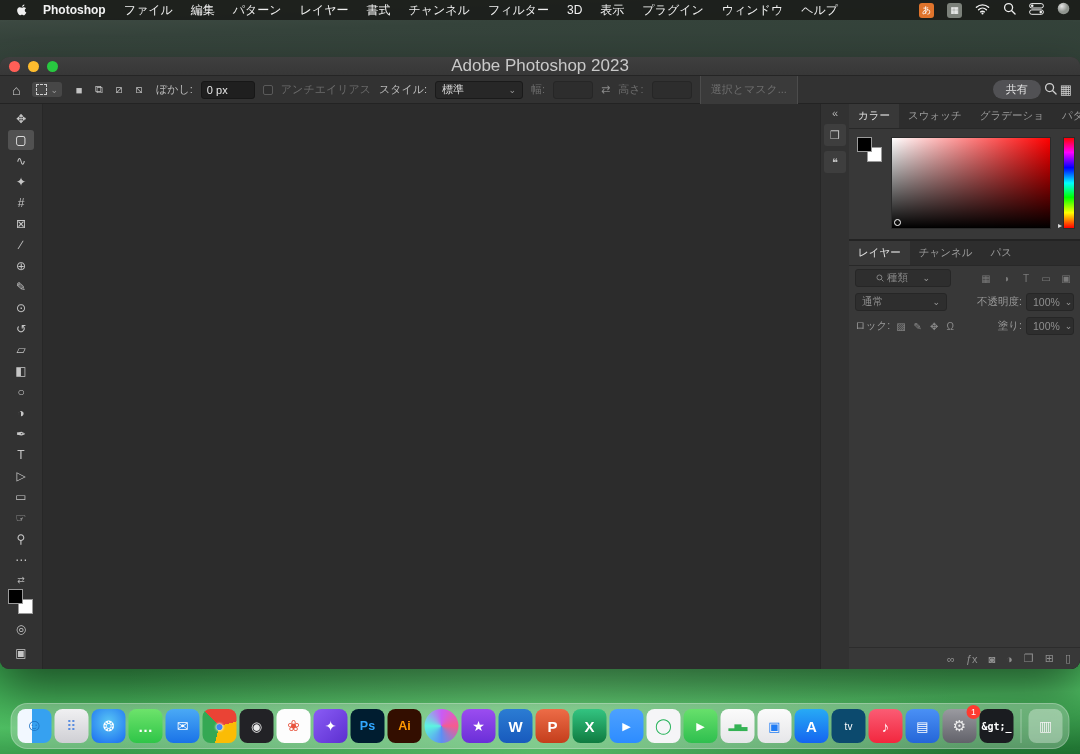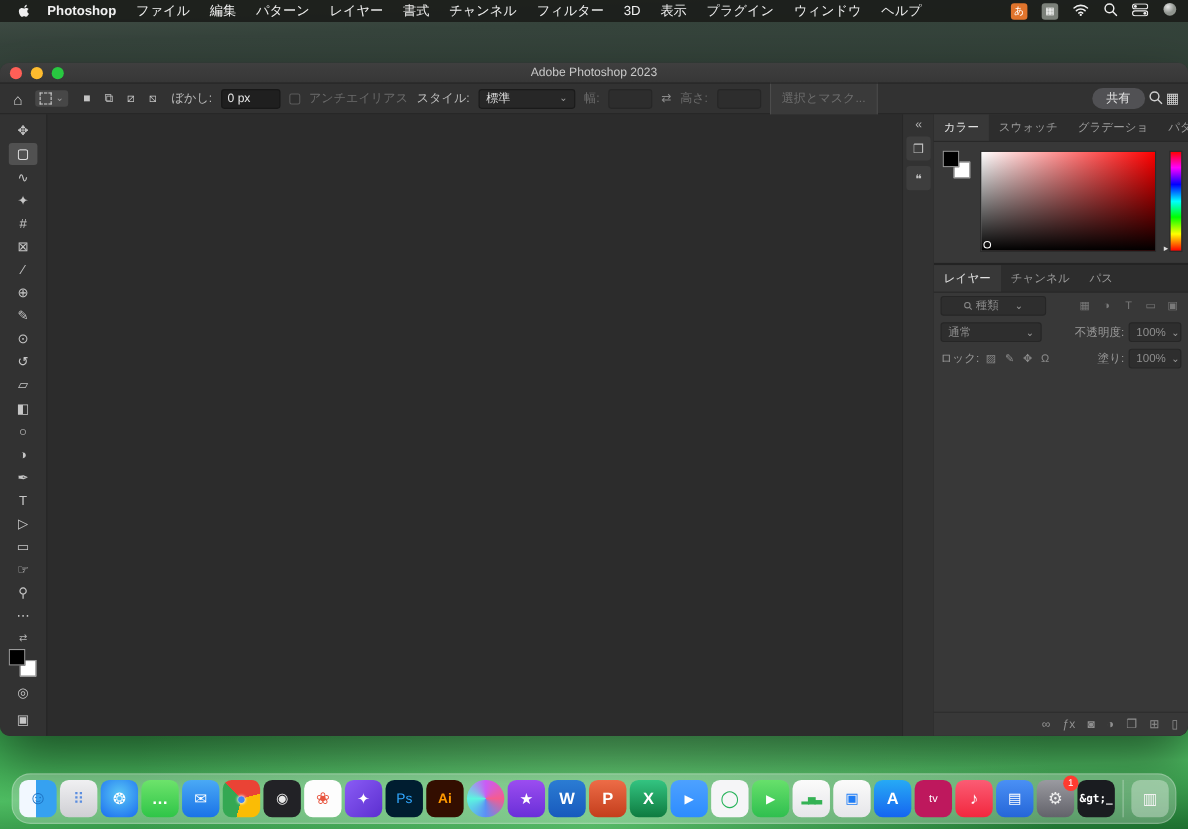"Adobe Photoshop 2023" .wtitle { font-size: 11px -> 17px }
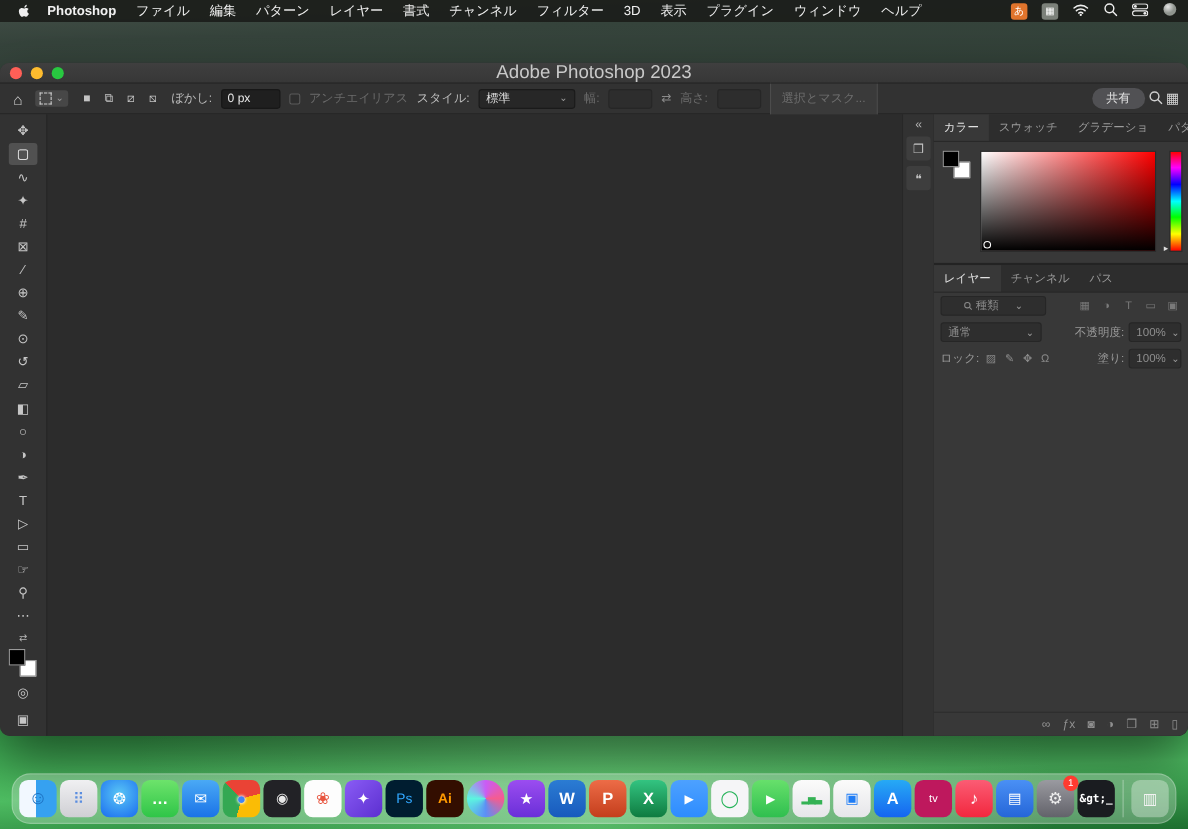"Ps" .di-photoshop { font-weight: normal -> bold }
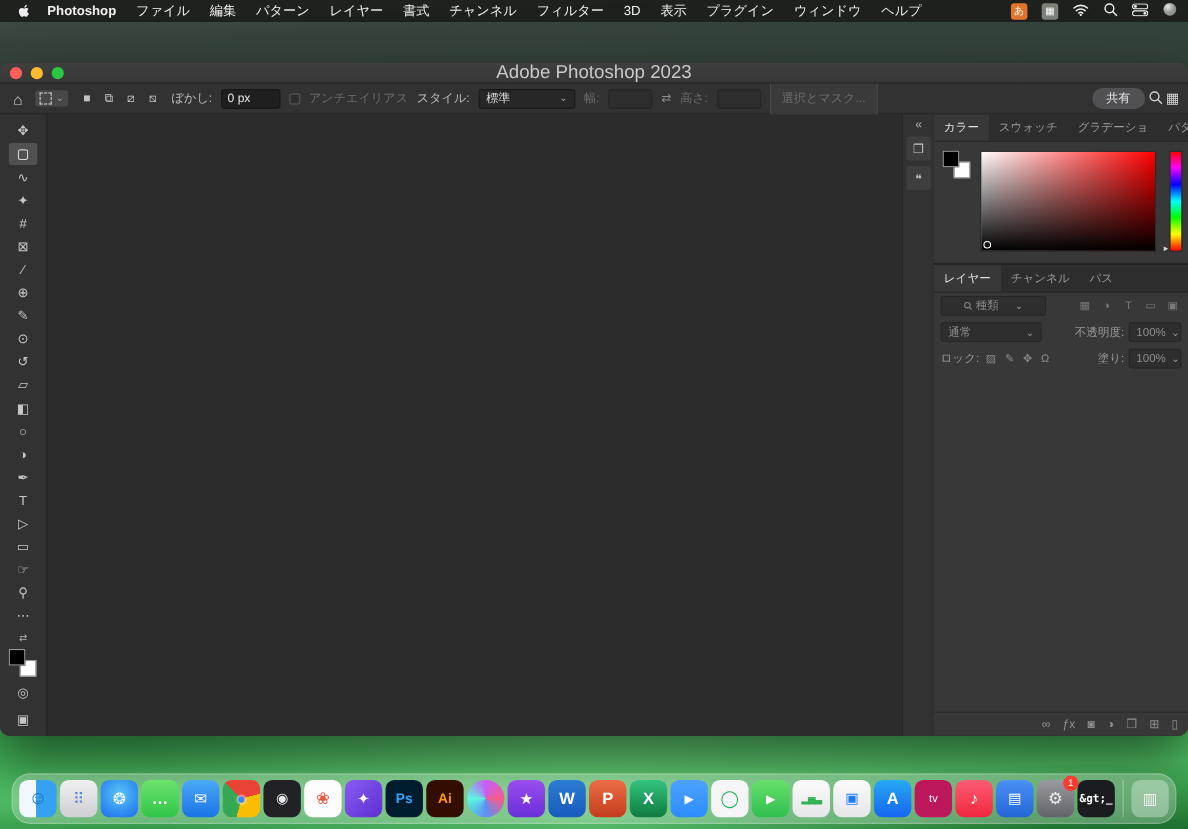"tv" .di-appletv { background: #be185d -> #0c4a6e }
